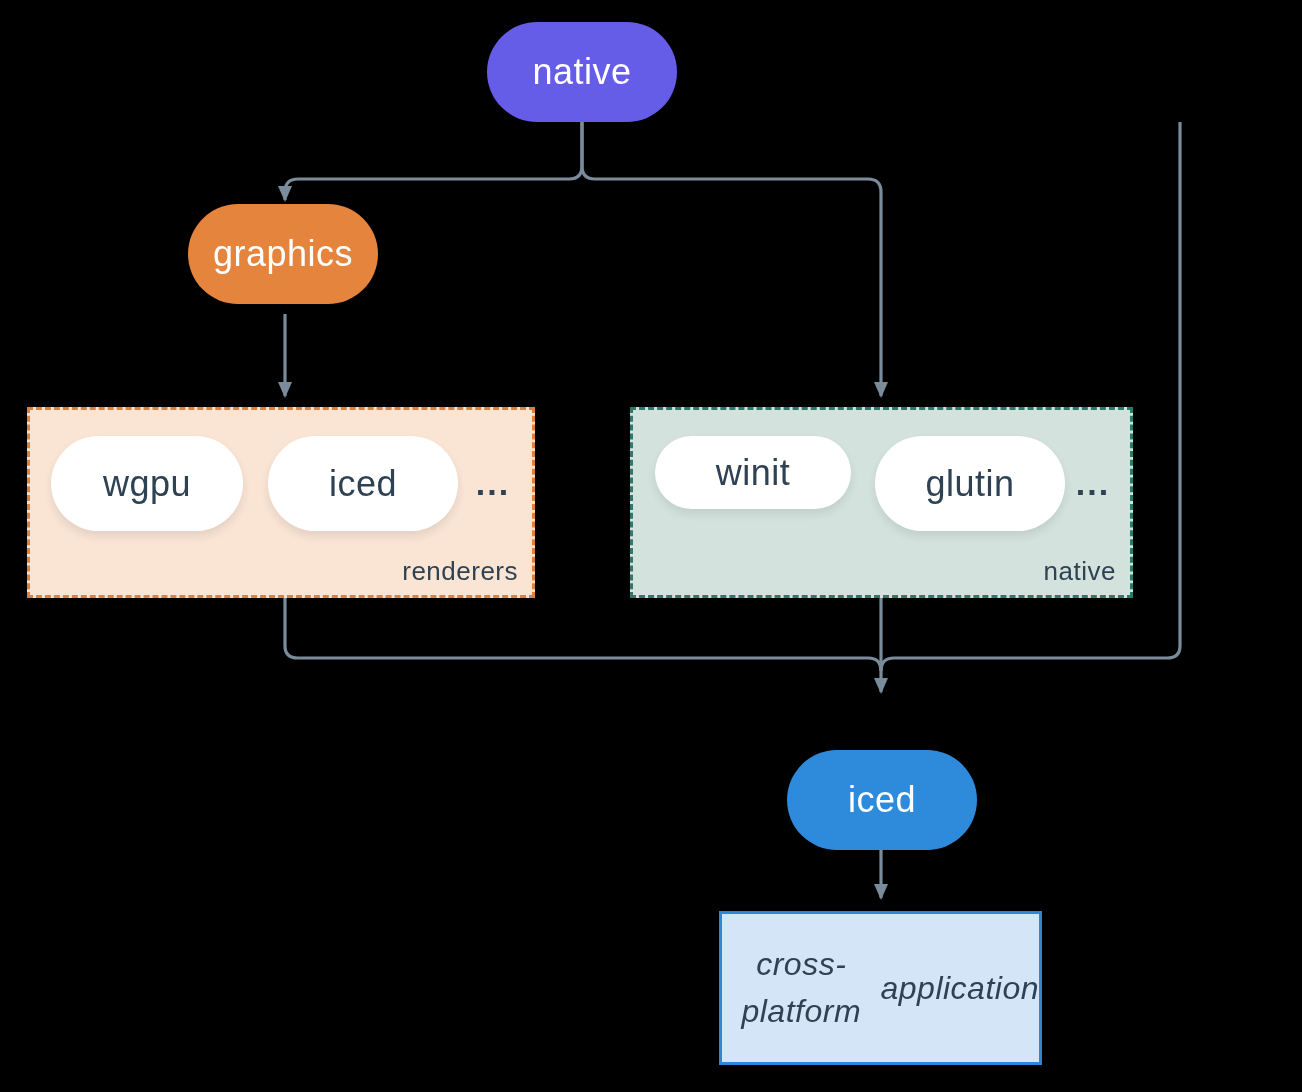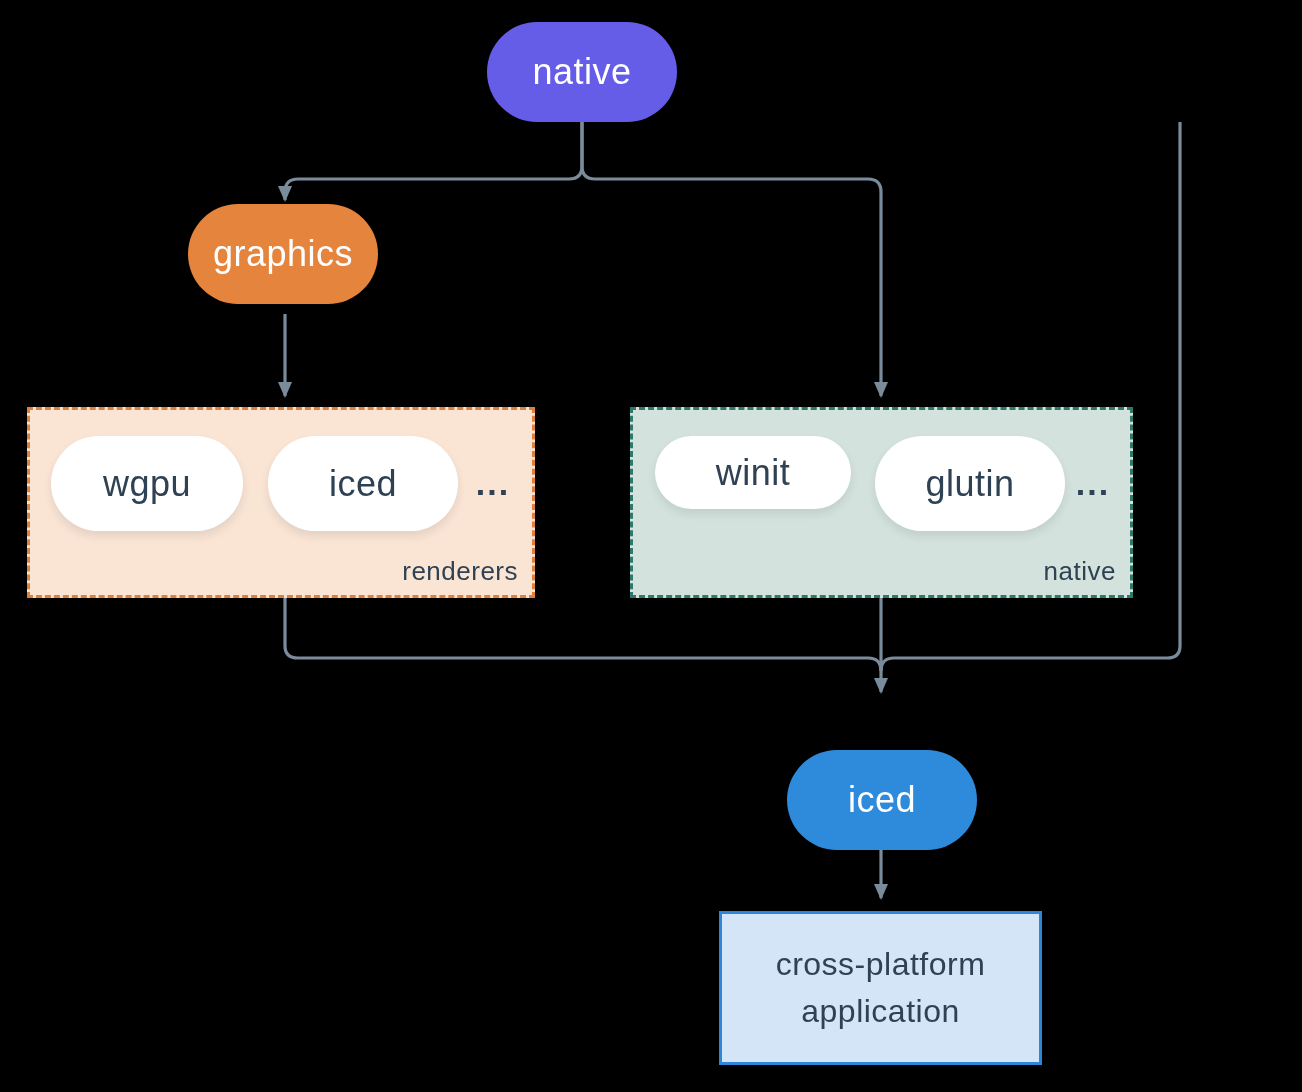"cross-platform" .appbox { flex-direction: column -> row; font-style: none -> italic }
